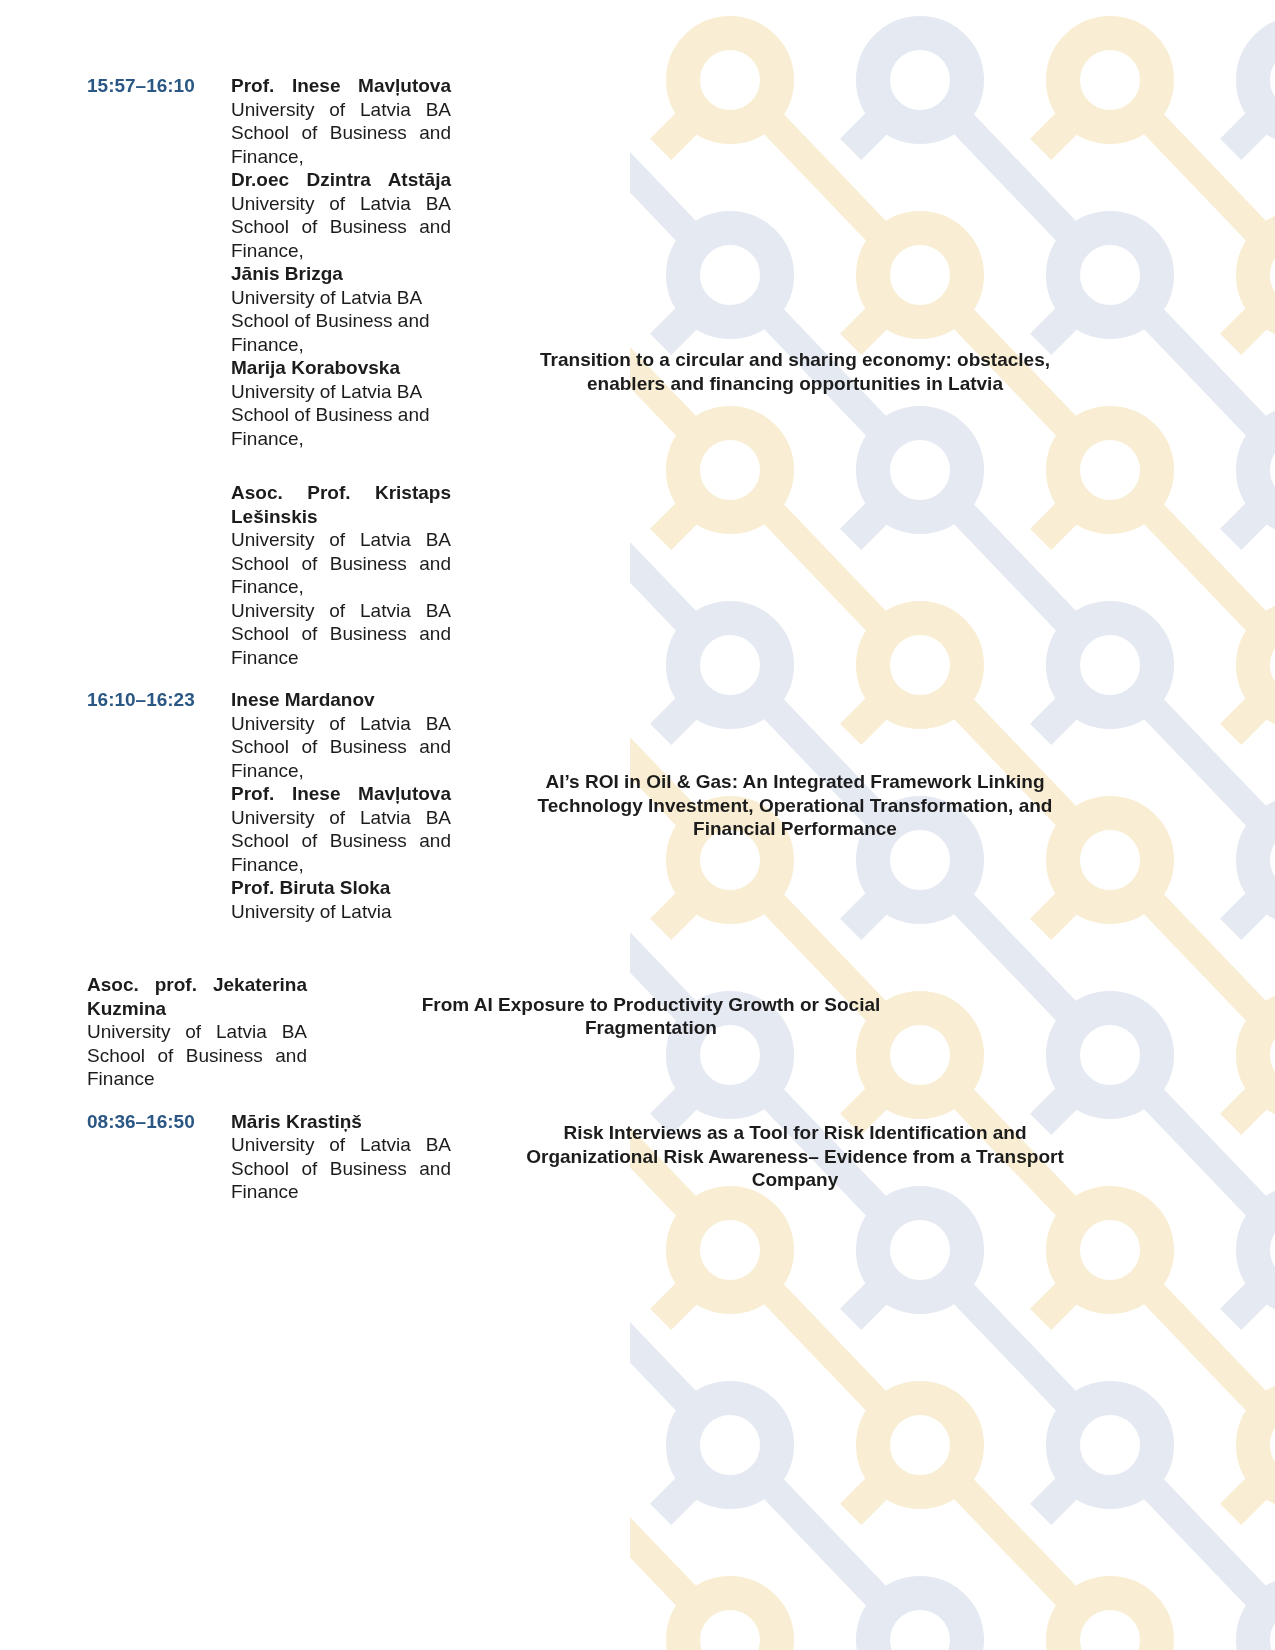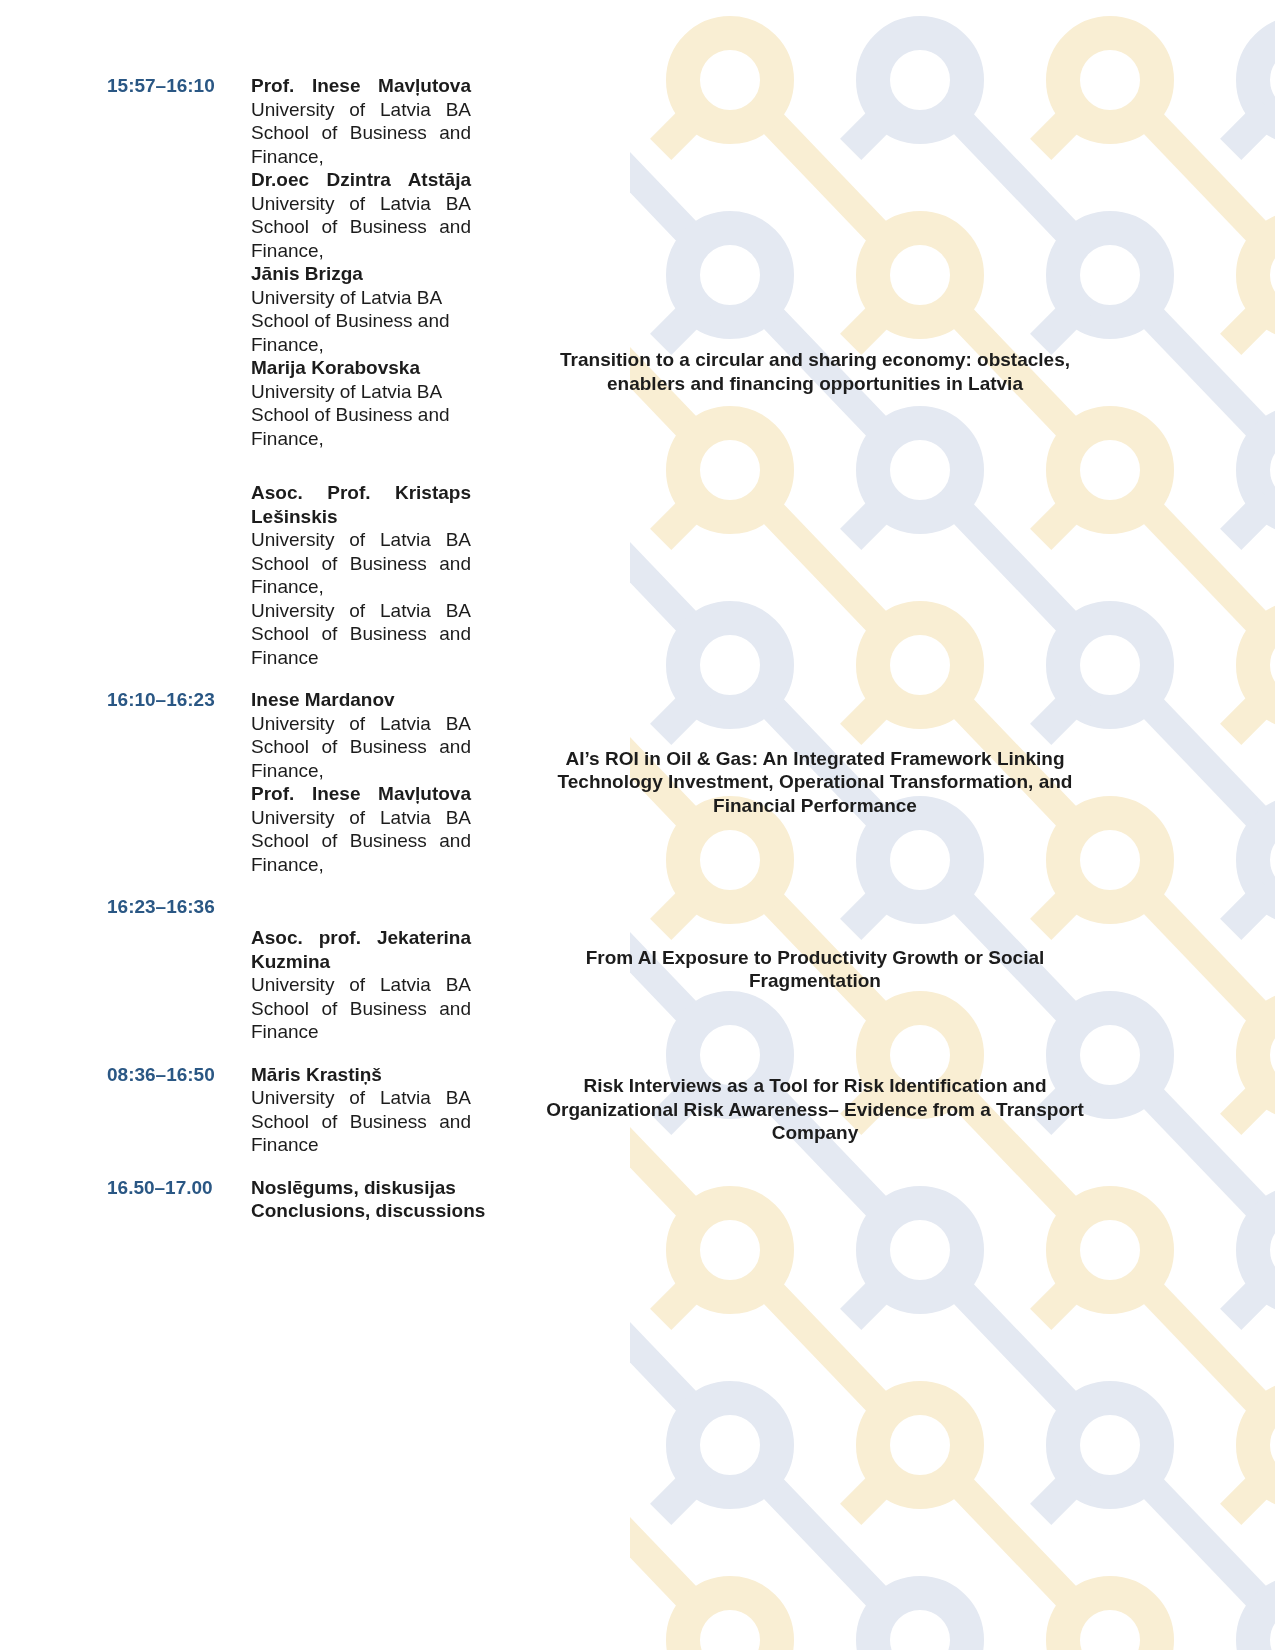"15:57–16:10" .content { left: 107px -> 87px }
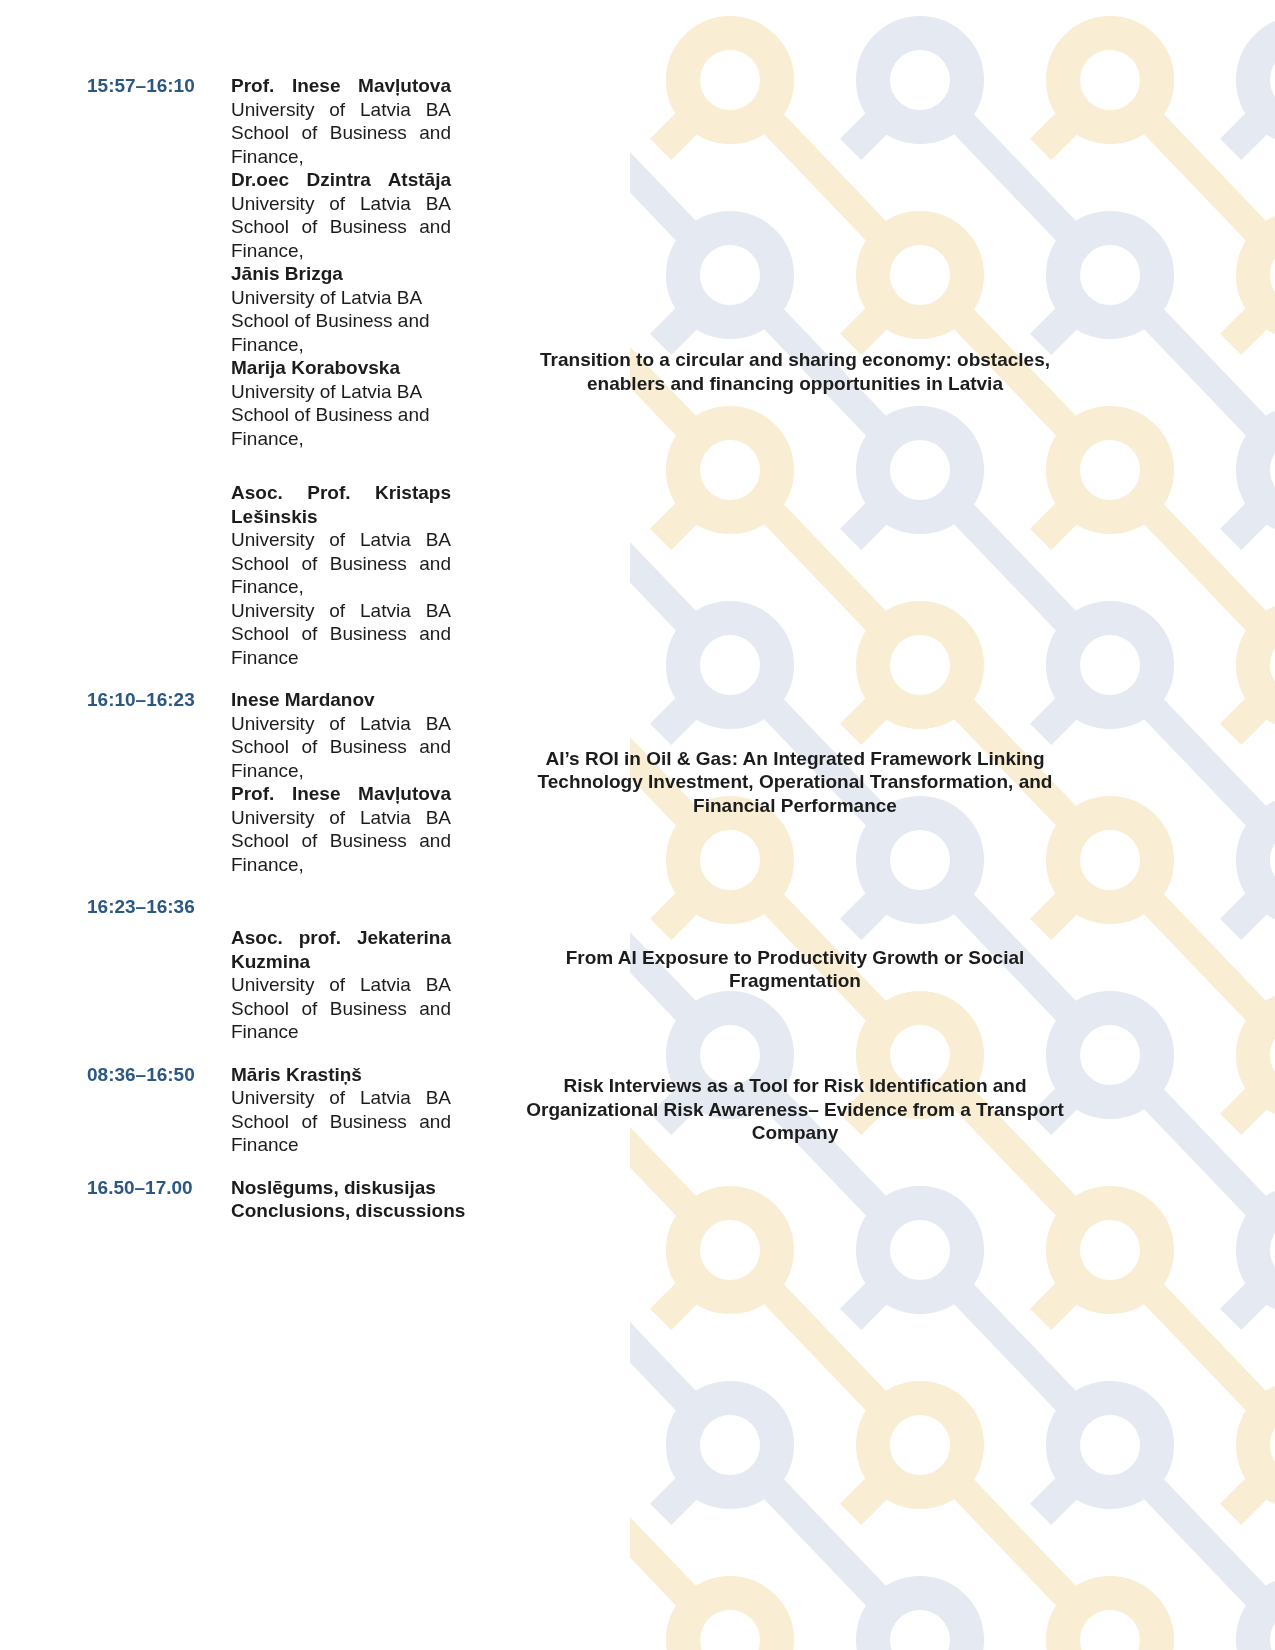"Prof. Biruta Sloka" div { html: none -> <div> <div>Prof. Biruta Sloka</div> <div>University of Latvia</div> </div> }
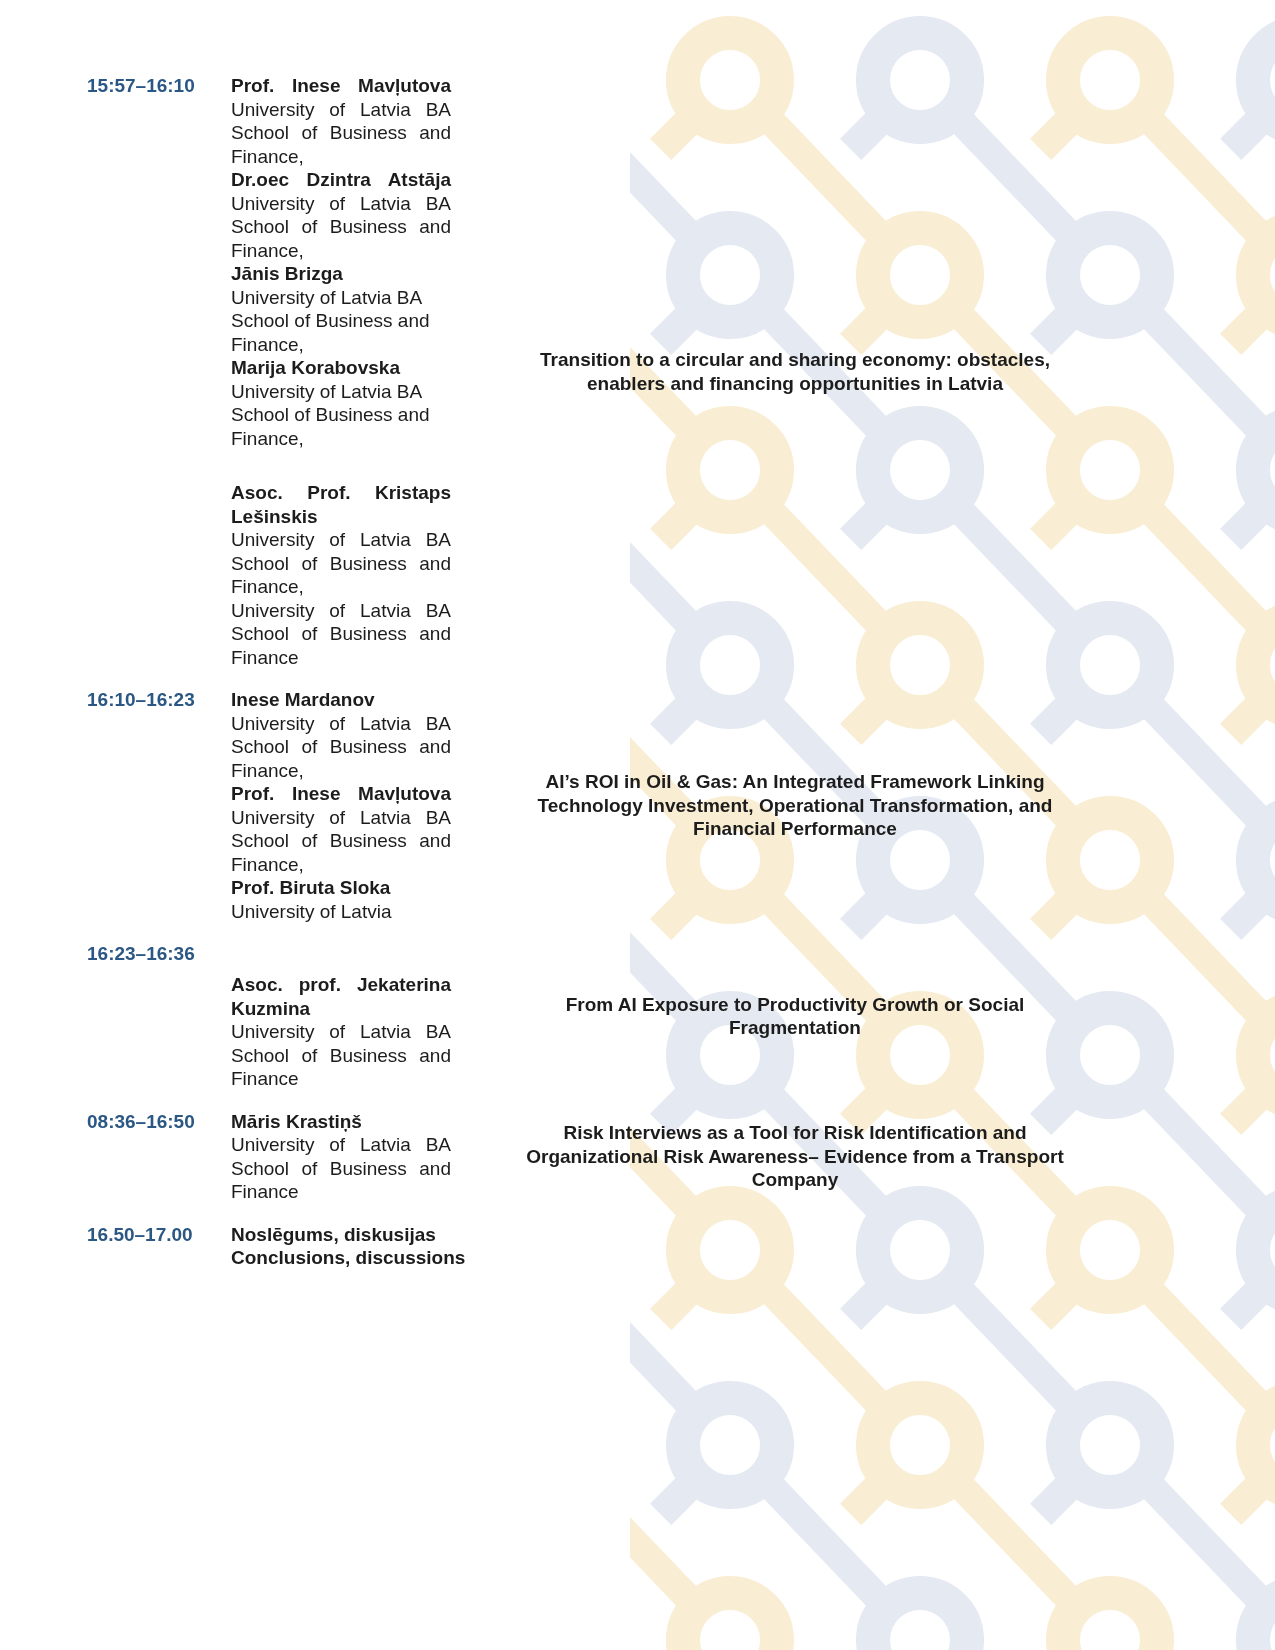"16:23–16:36" div.col-time { html: <div> <span>16:23–16:36</span> </div> -> none }
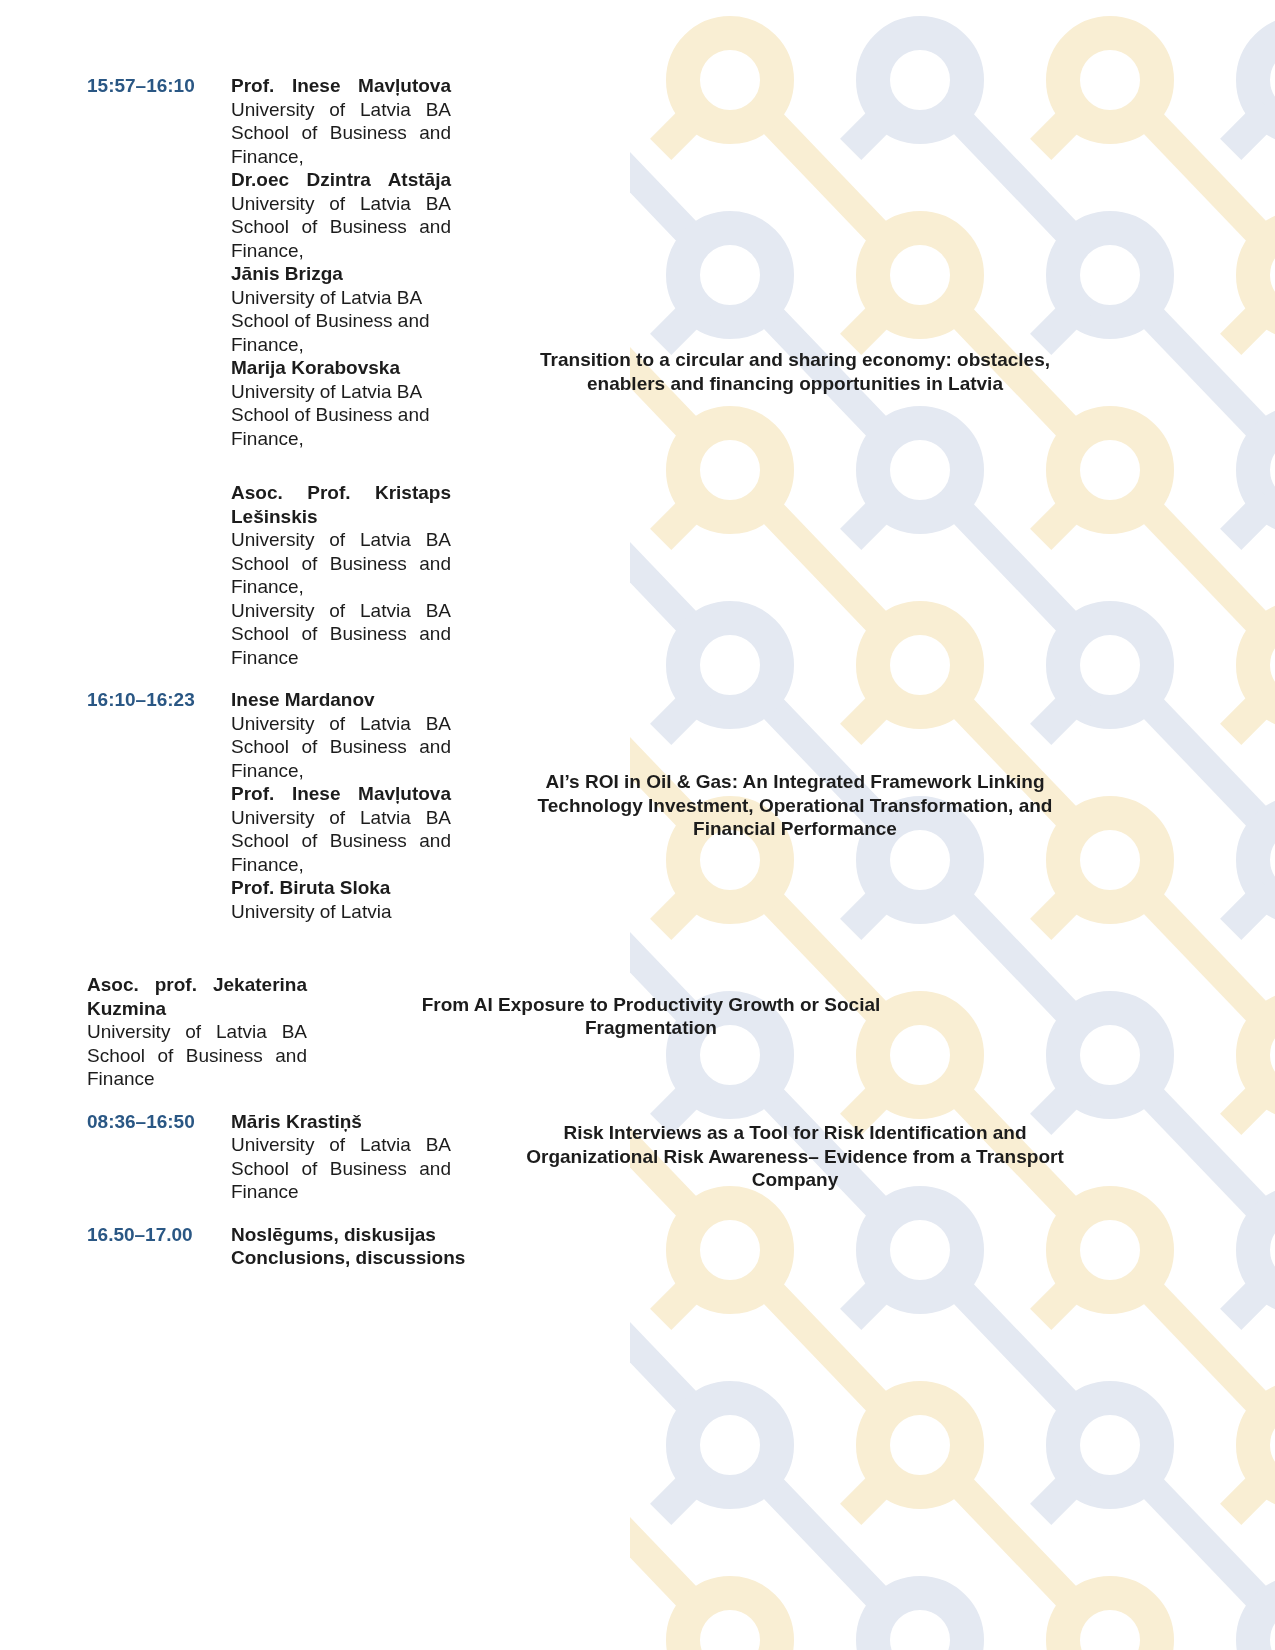"16.50–17.00" section.row { html: <section> <div> <span>16.50–17.00</span> </div> <div> <div>Noslēgums, diskusijas</div> <div>Conclusions, discussions</div> </div> <div> <div></div> </div> </section> -> none }
